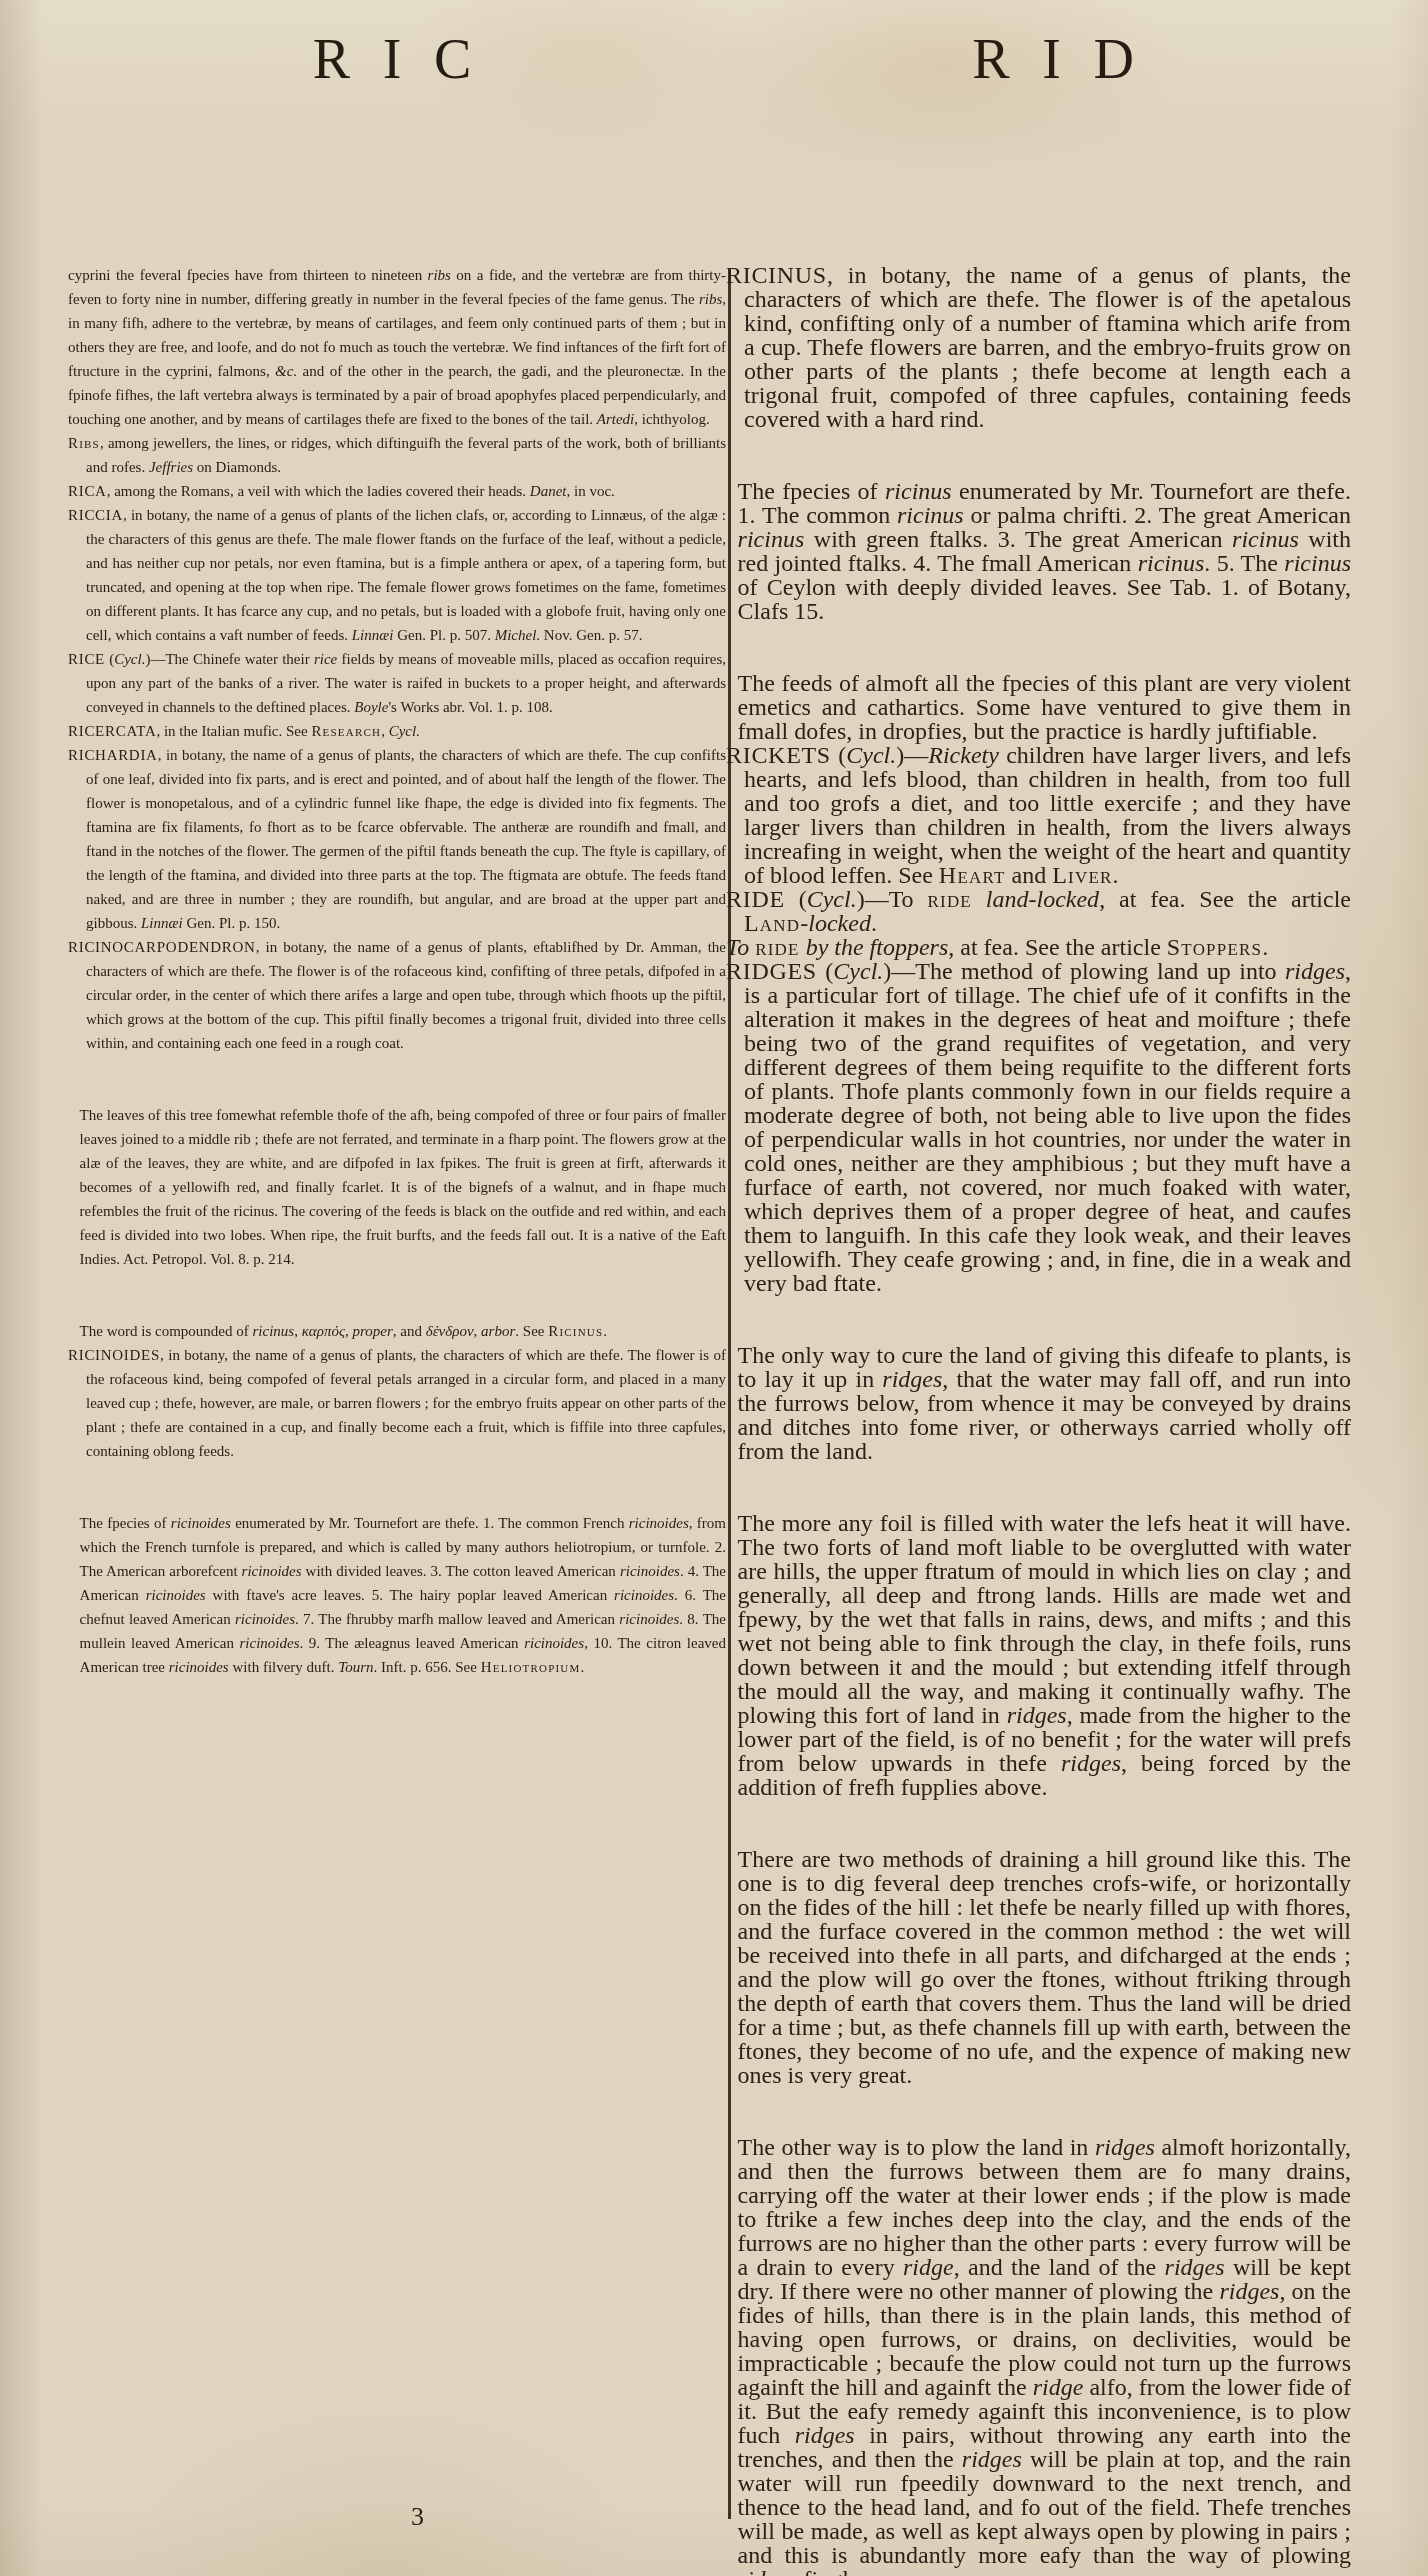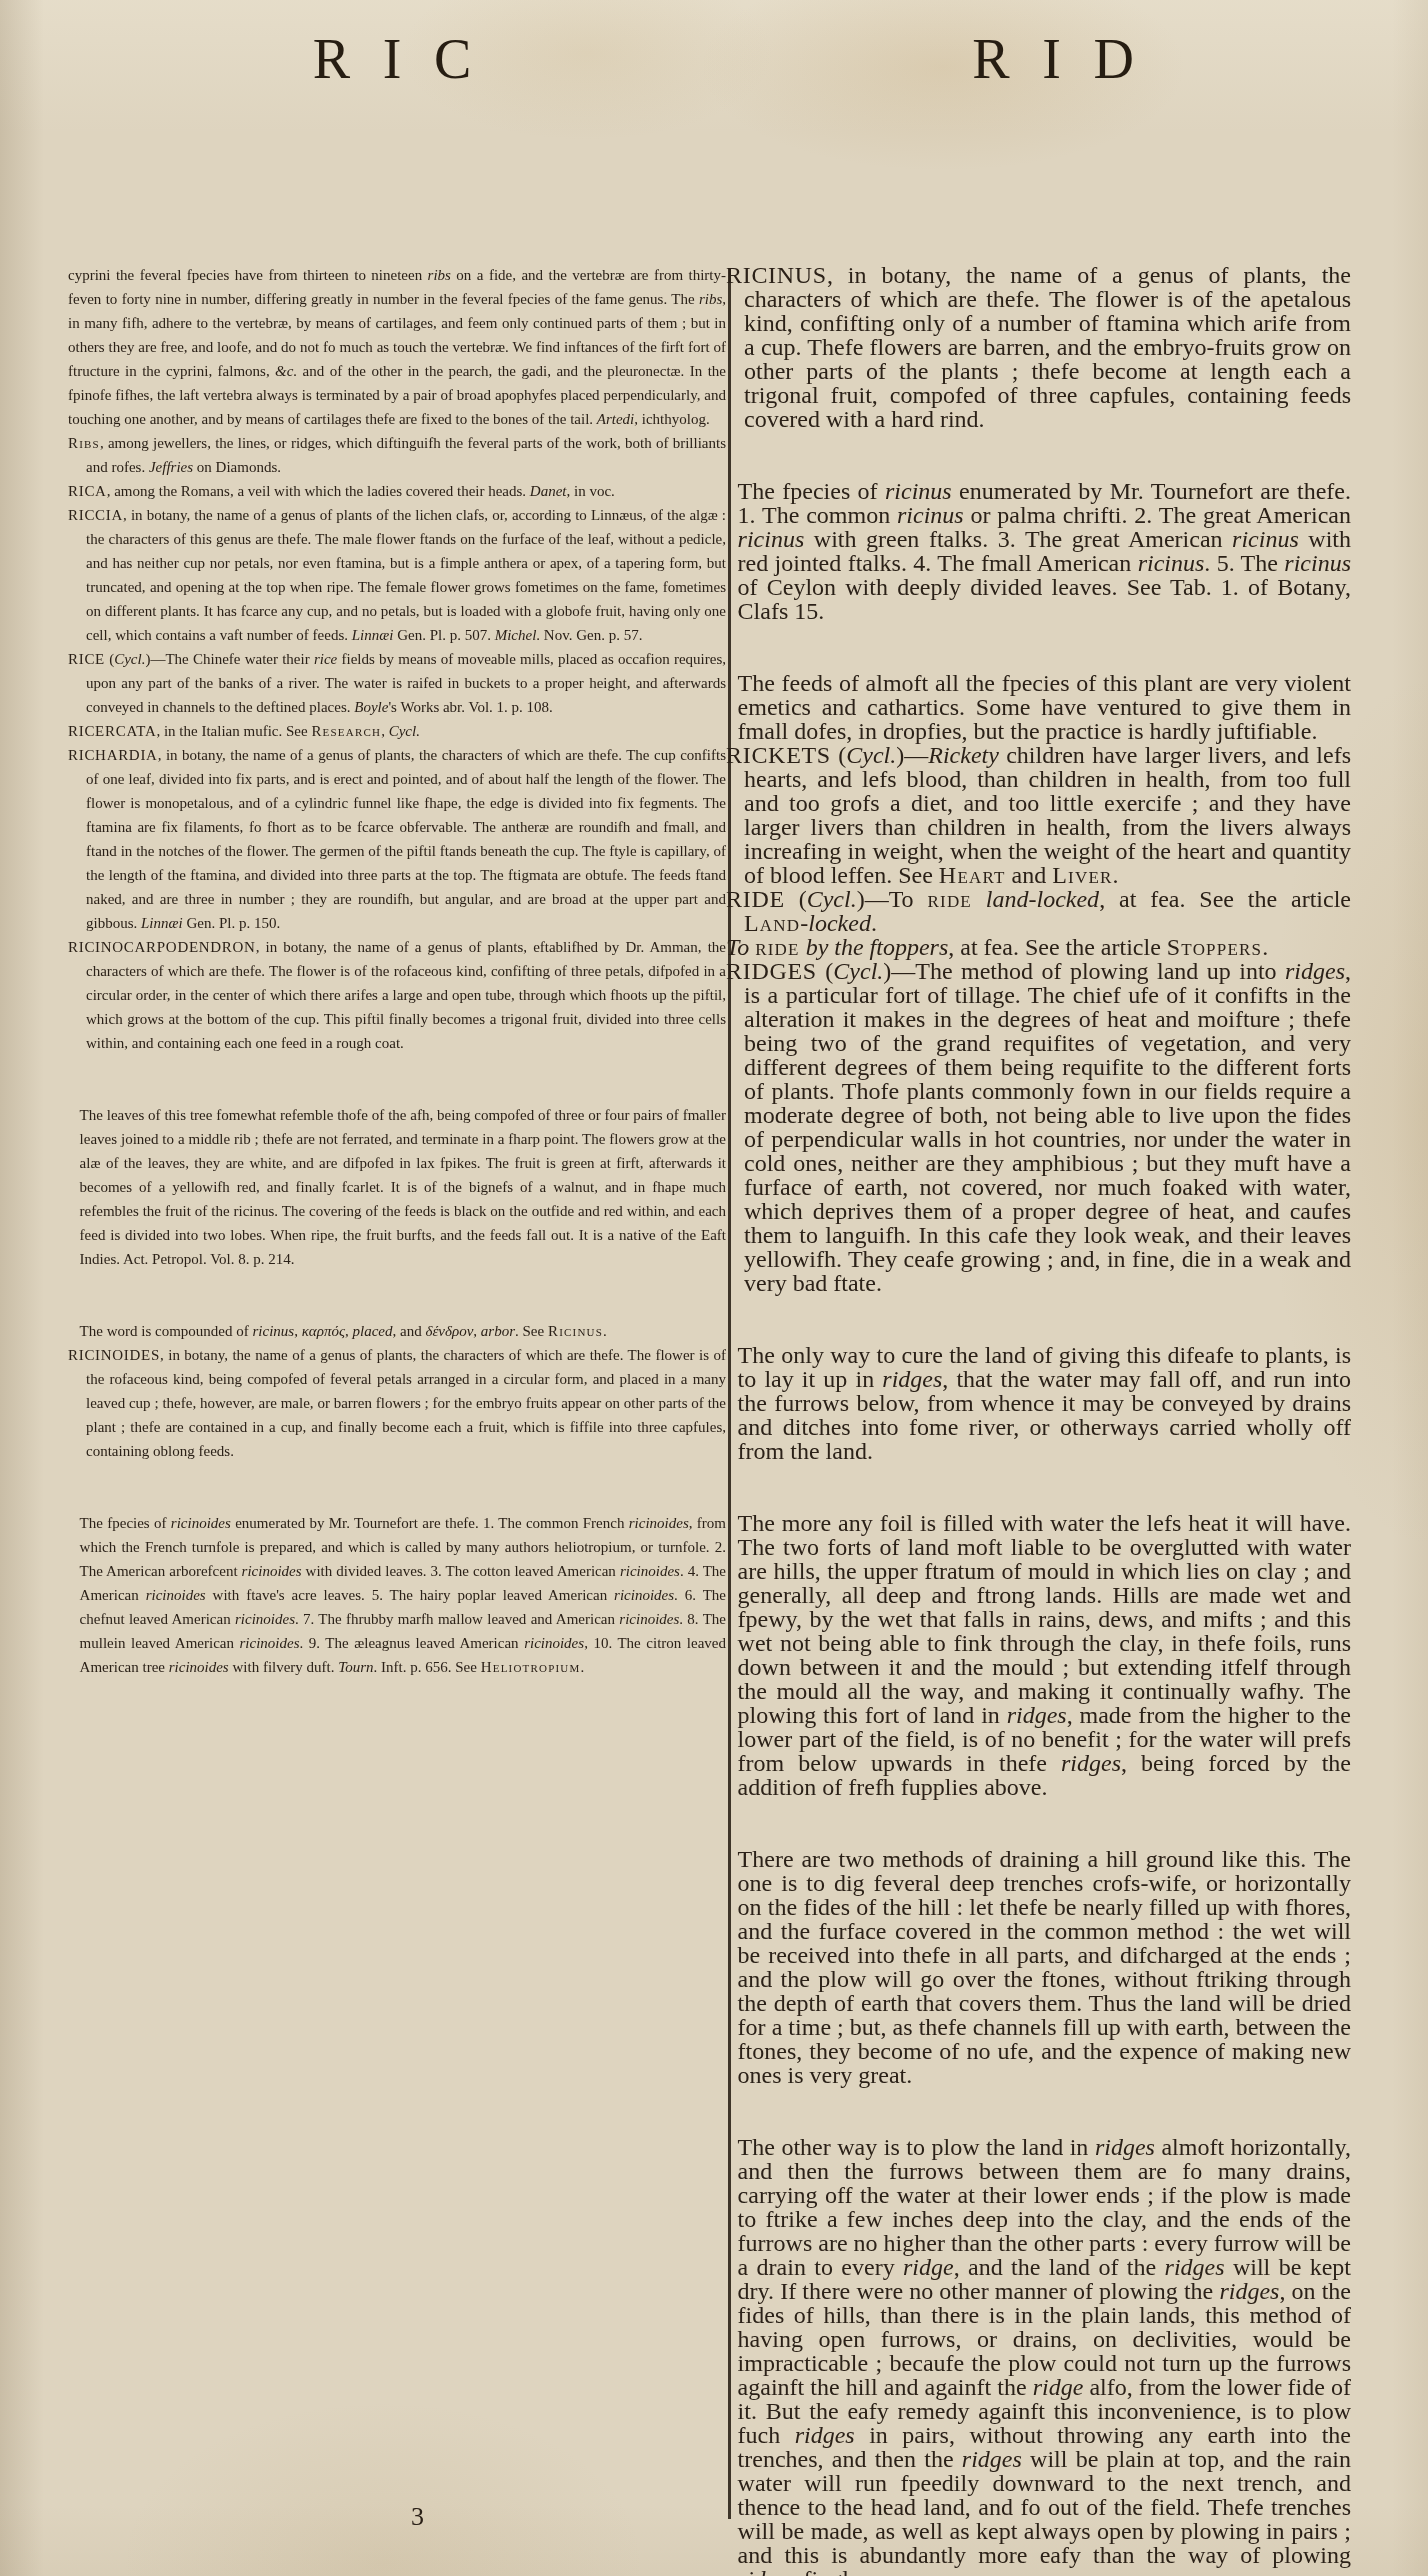"placed" i { text: placed -> proper }
